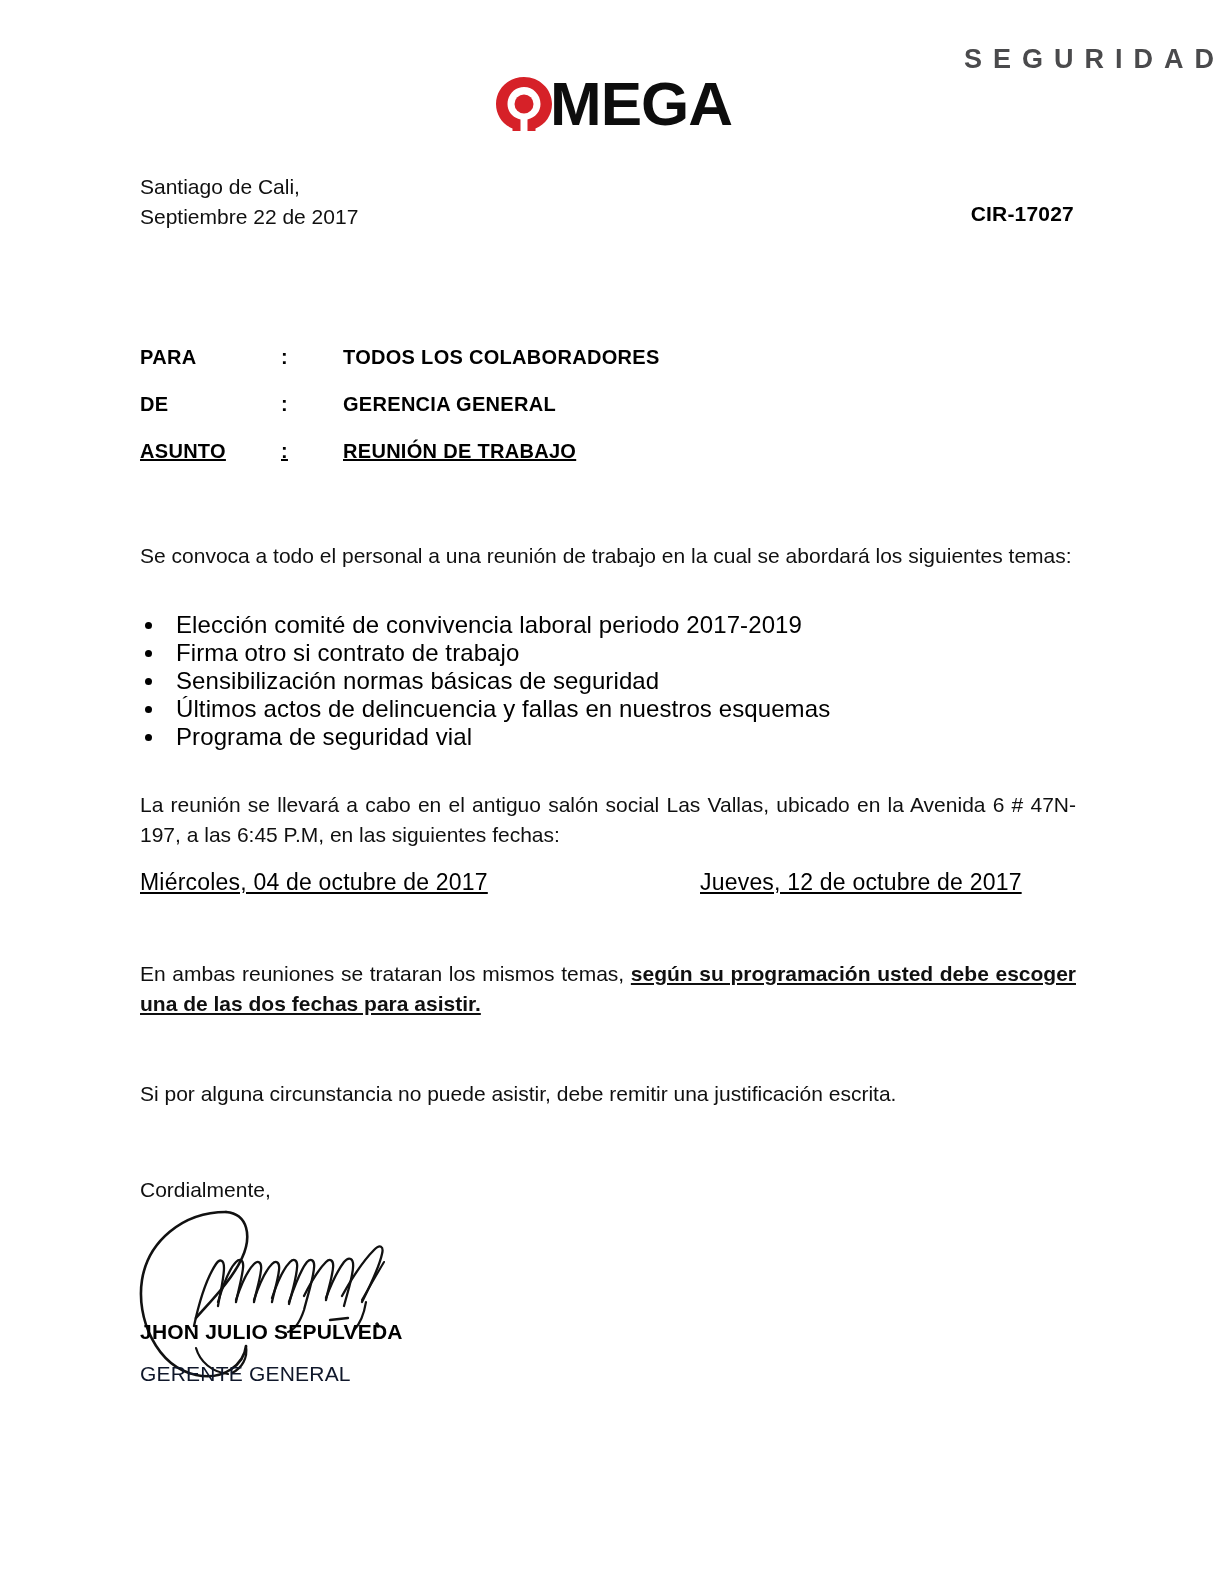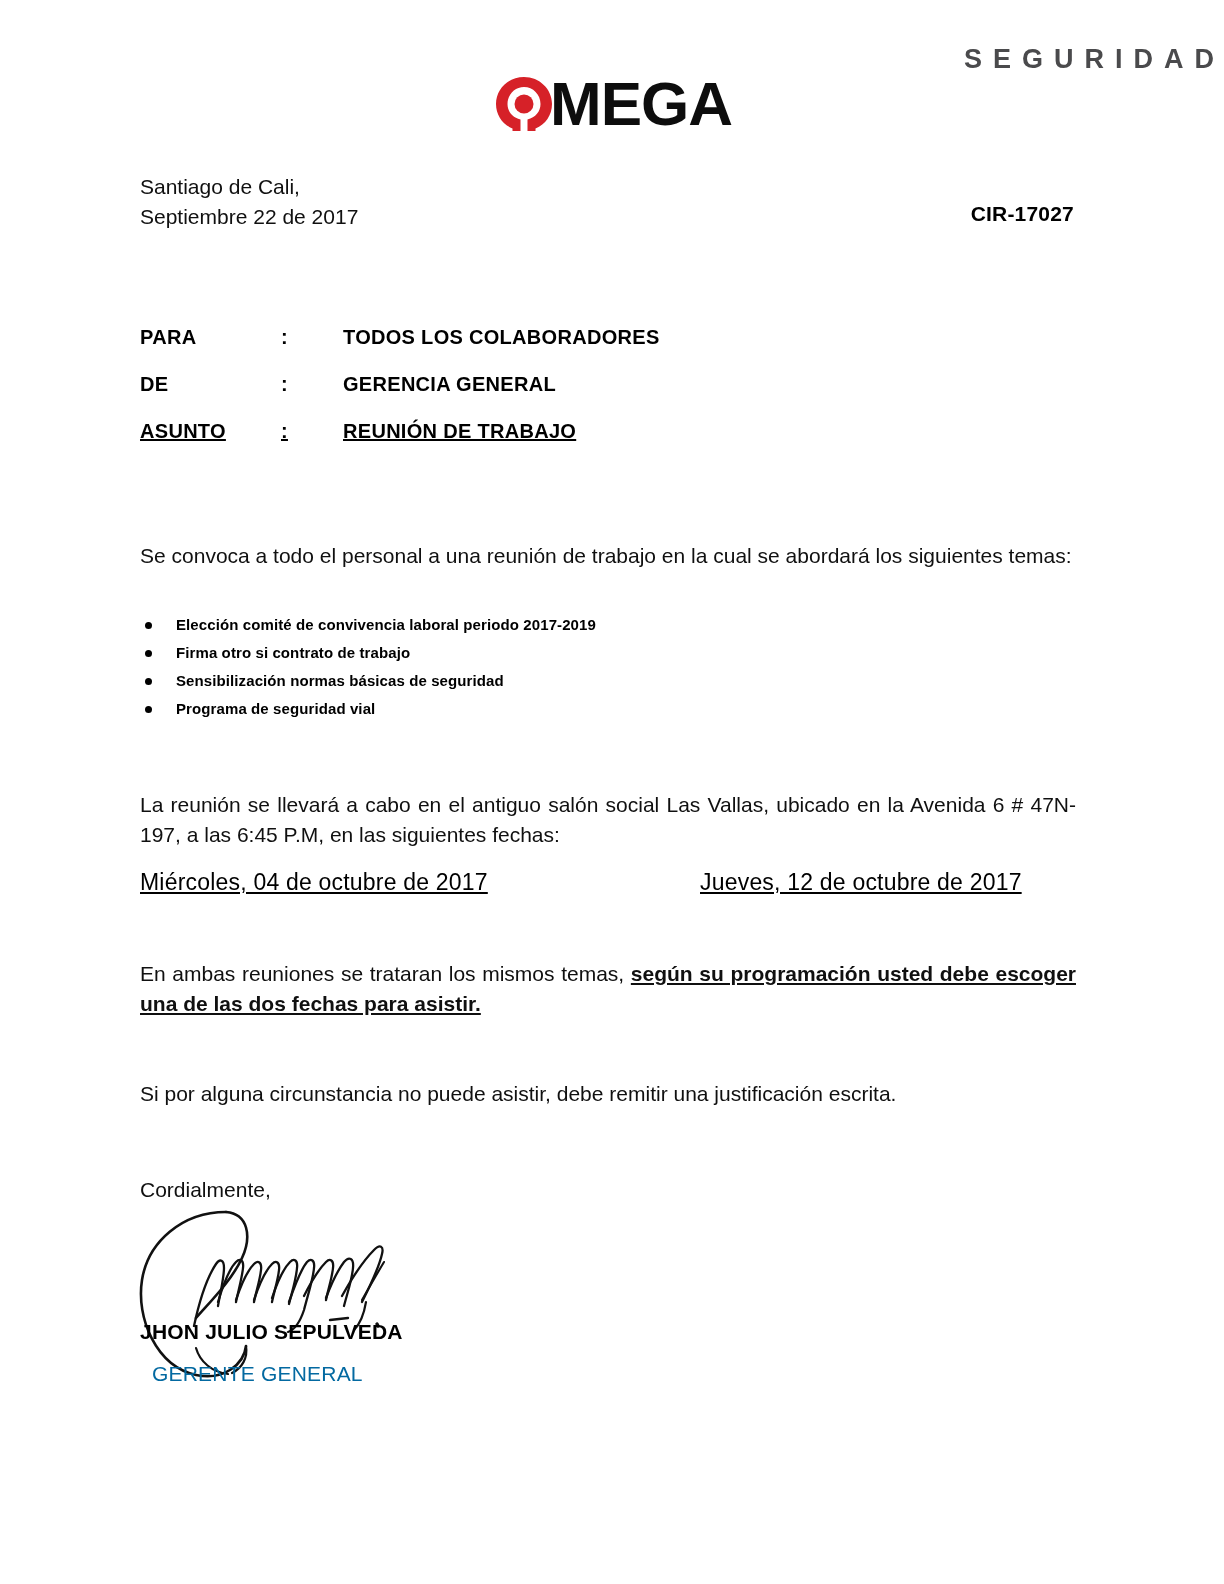"PARA" .addr { top: 326px -> 346px }
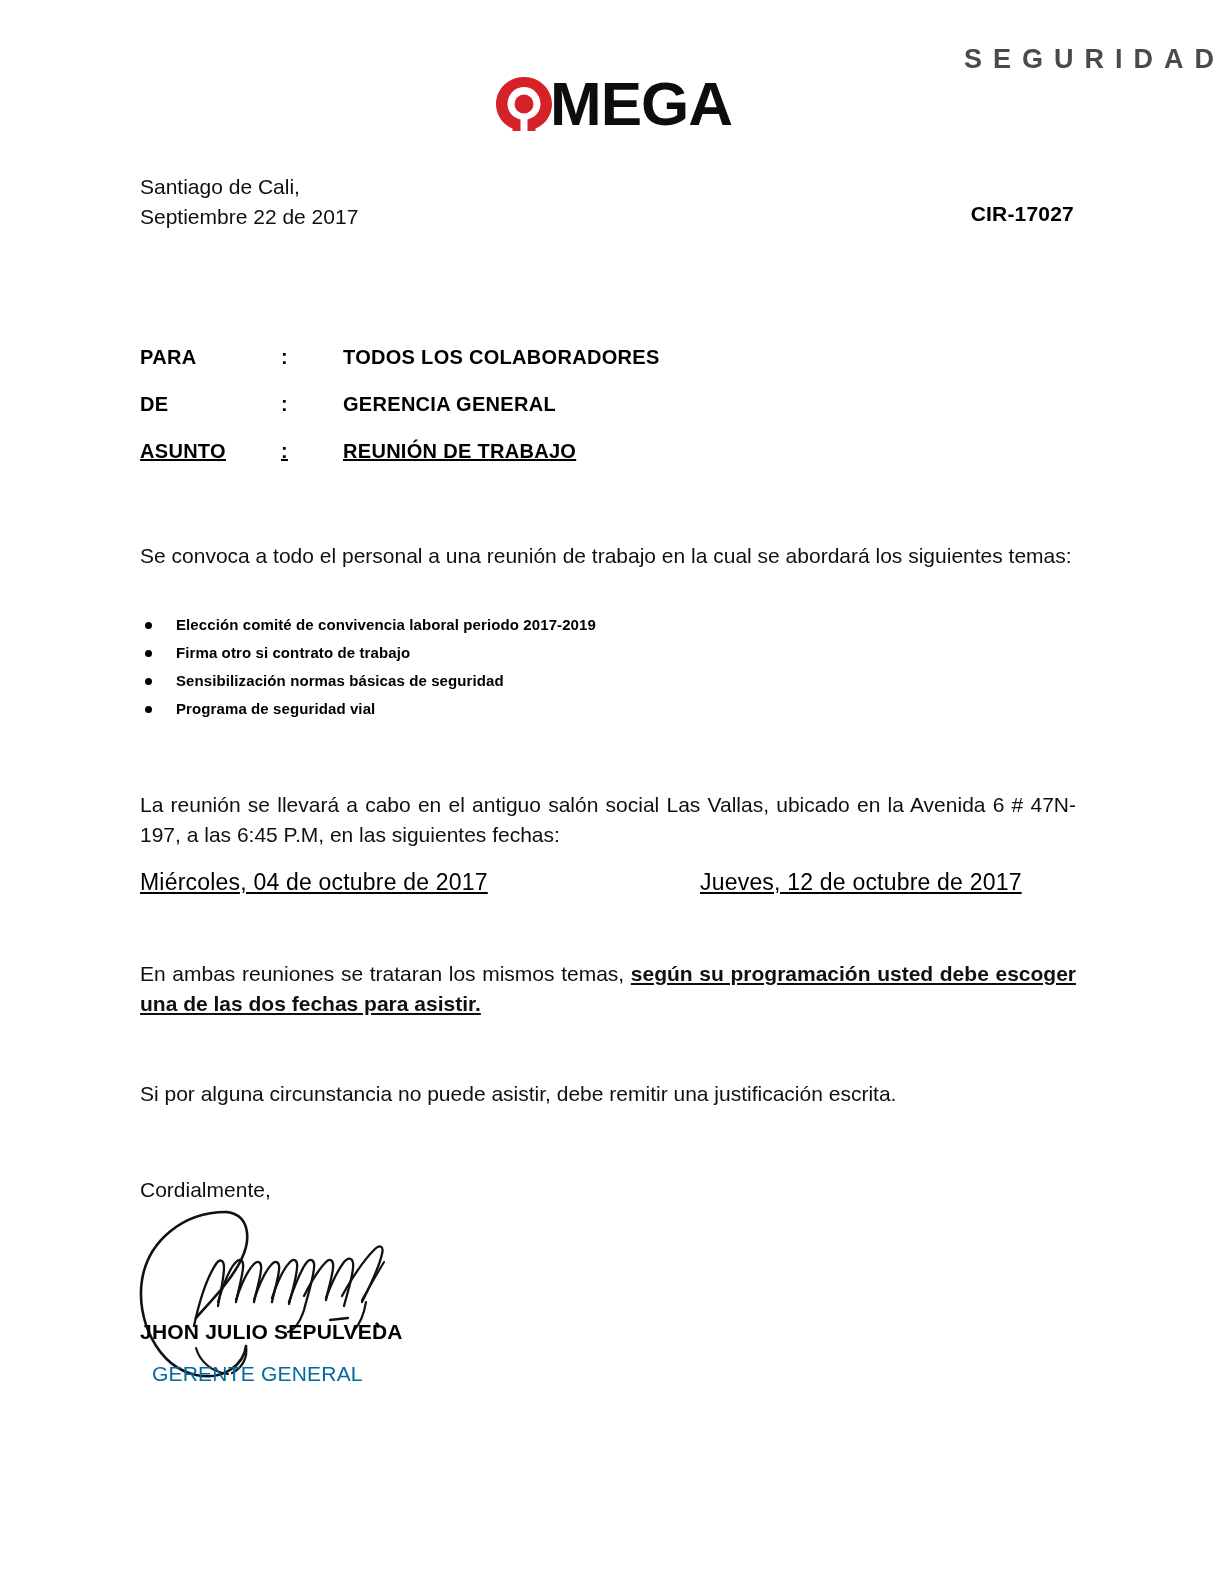"Elección comité de convivencia laboral" .bullets li { font-size: 15px -> 24px; font-weight: 700 -> 400 }
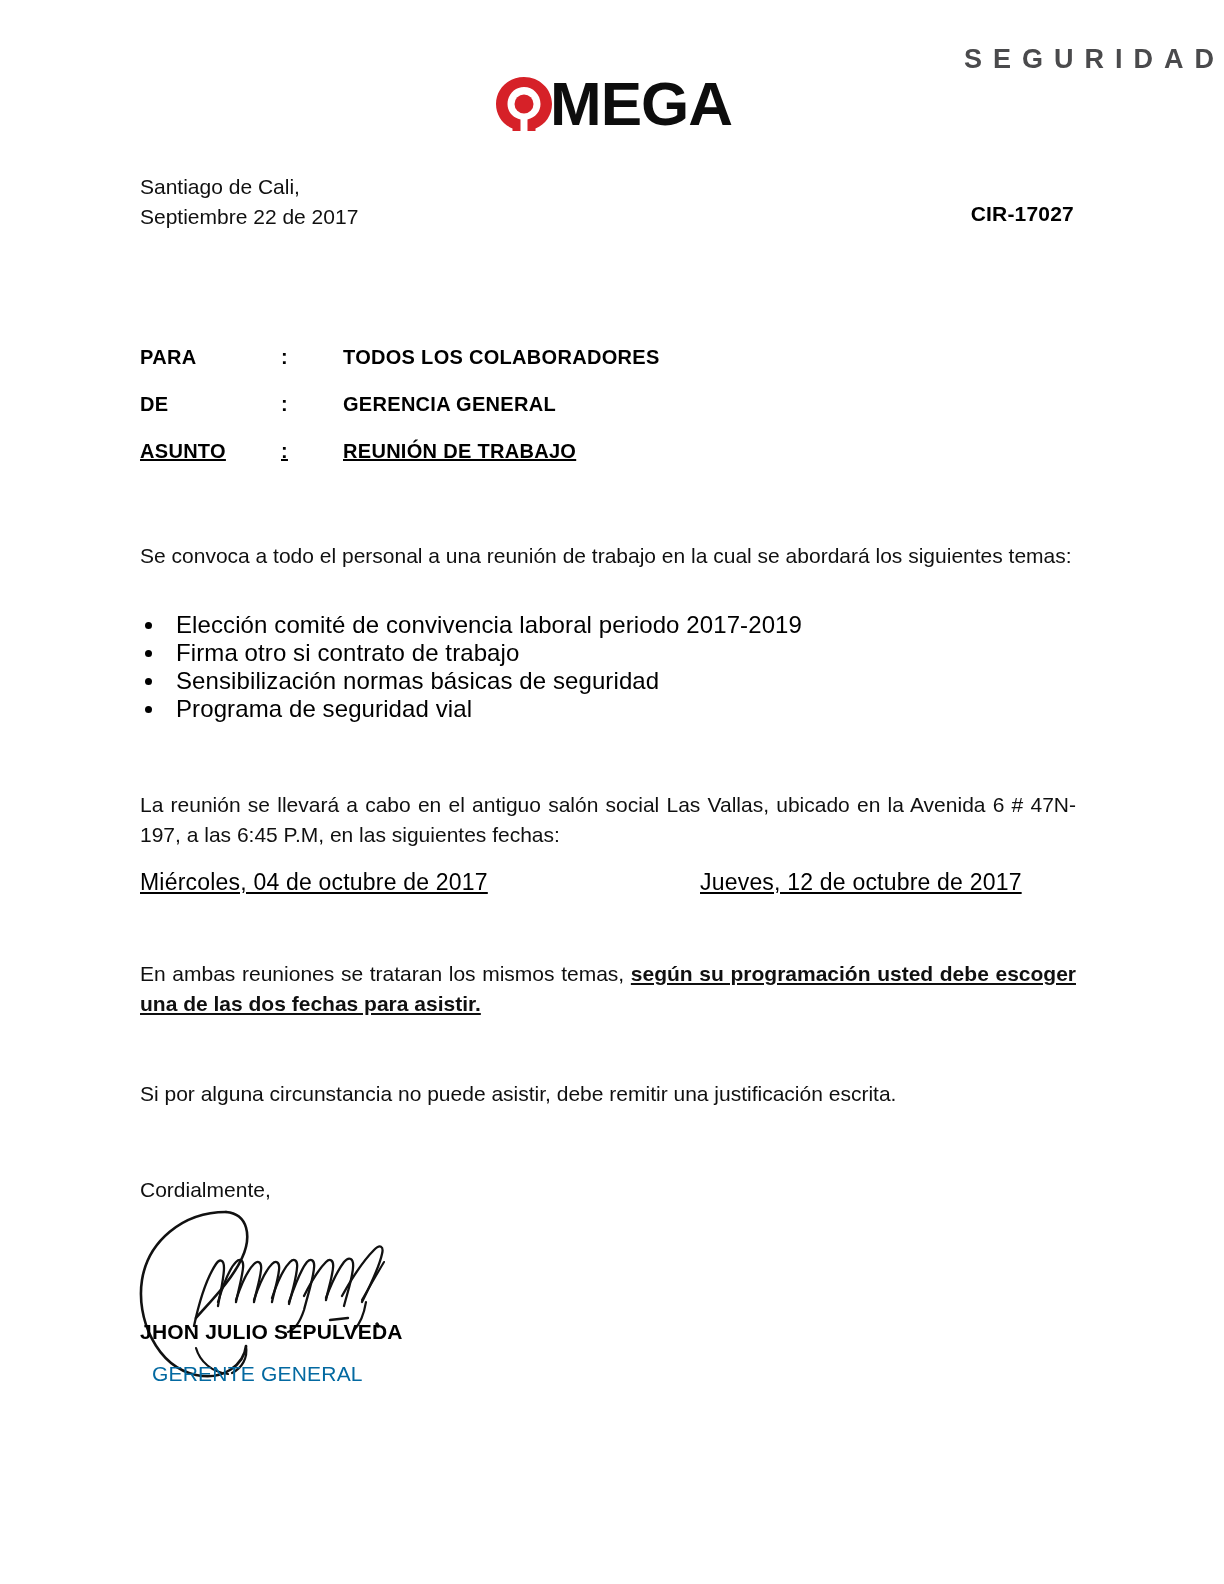"Últimos actos de delincuencia y" li { html: none -> <li> <span></span> <span>Últimos actos de delincuencia y fallas en nuestros esquemas</span> </li> }
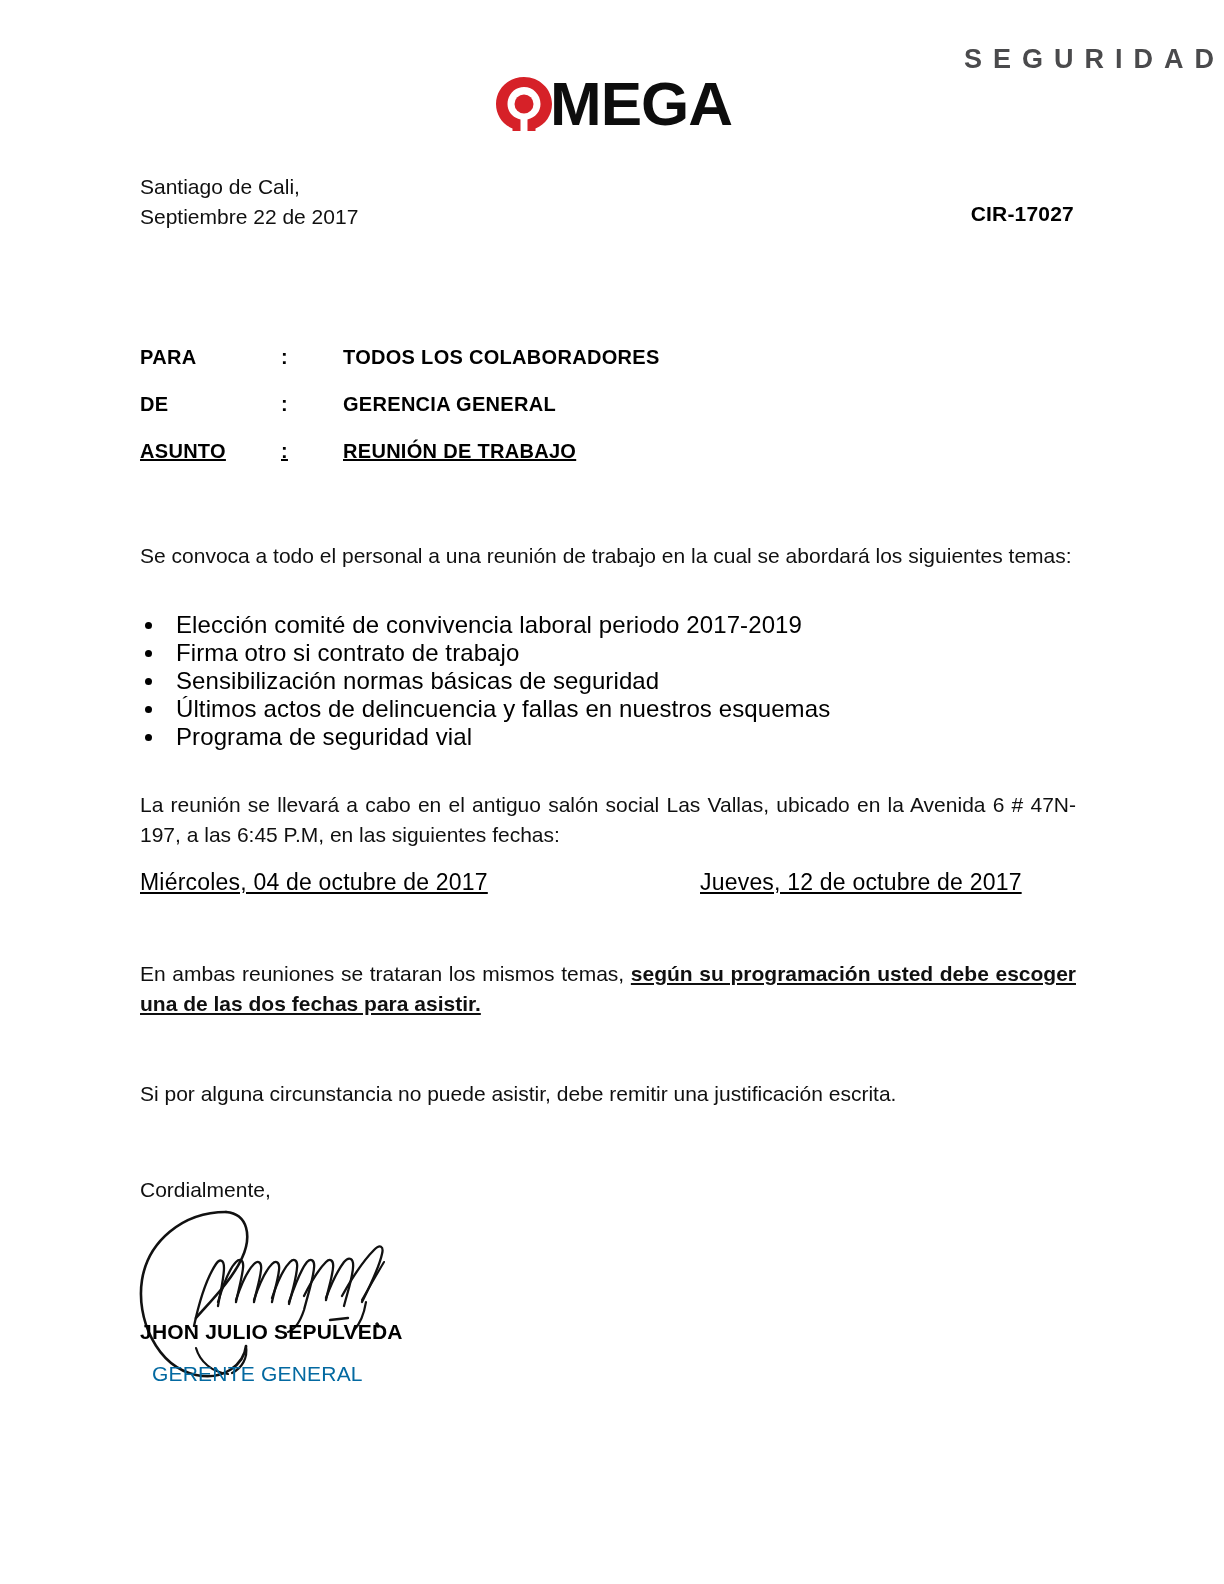"GERENTE GENERAL" .sign-role { color: #0369a1 -> #0f172a; left: 152px -> 140px }
